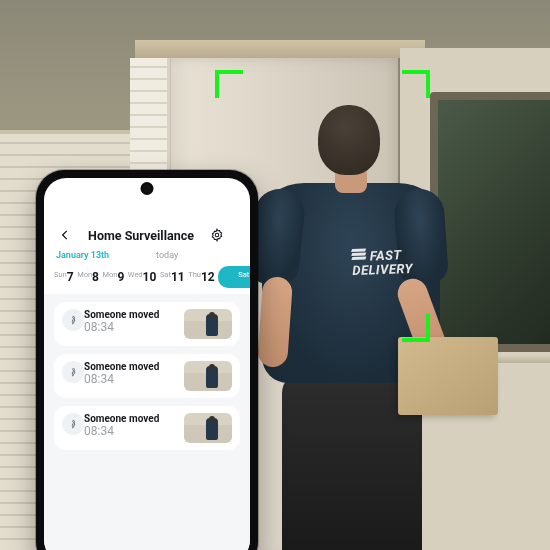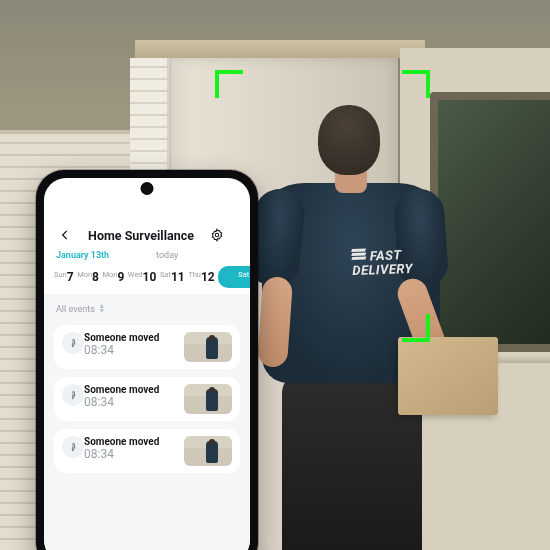"All events" div.filter { html: <div> <span>All events</span> <span> <span>▴</span> <span>▾</span> </span> </div> -> none }
